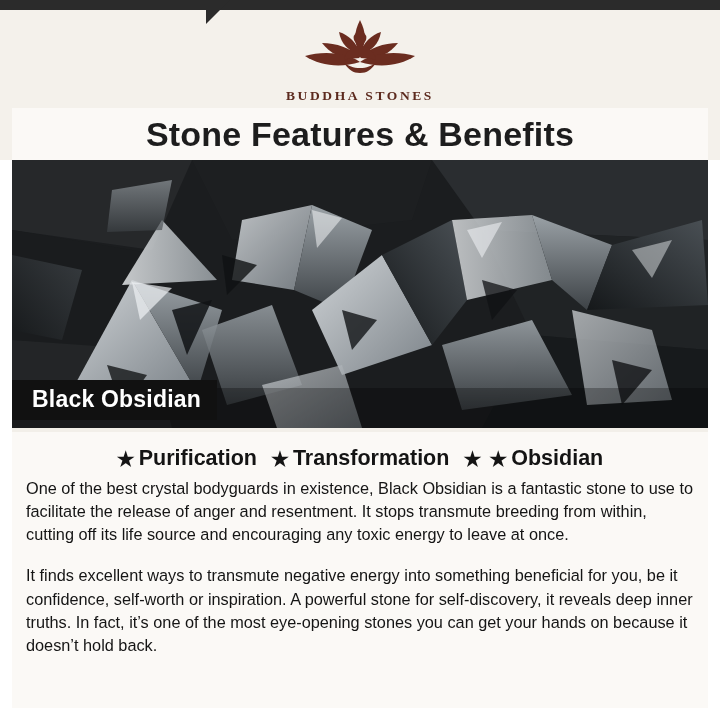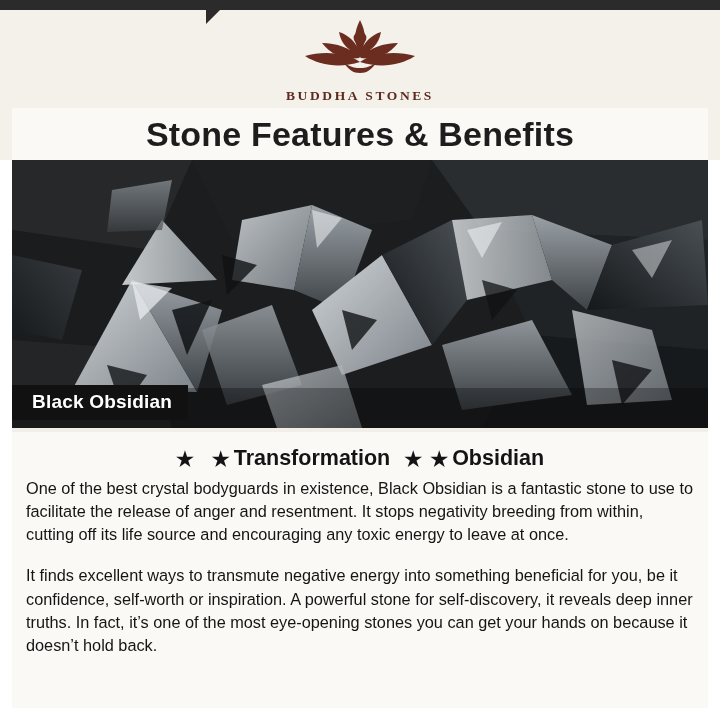"Black Obsidian" .caption { font-size: 19px -> 23px }
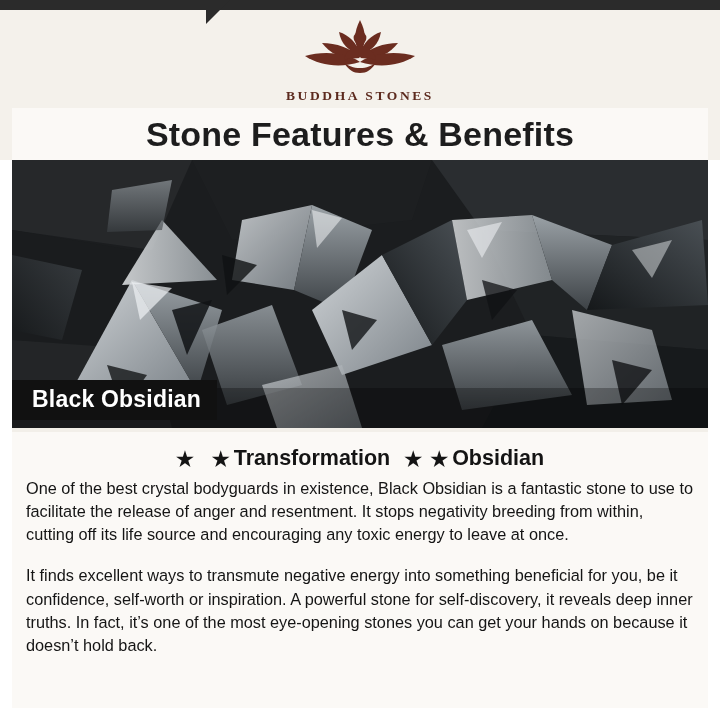"Purification" span { html: none -> <span>Purification</span> }
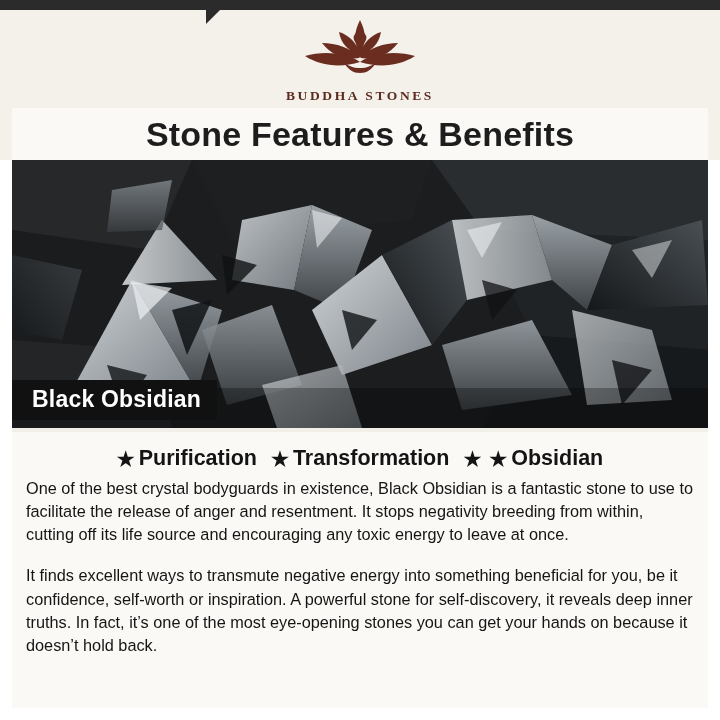"One of the best crystal" p.para { text: negativity -> transmute }
